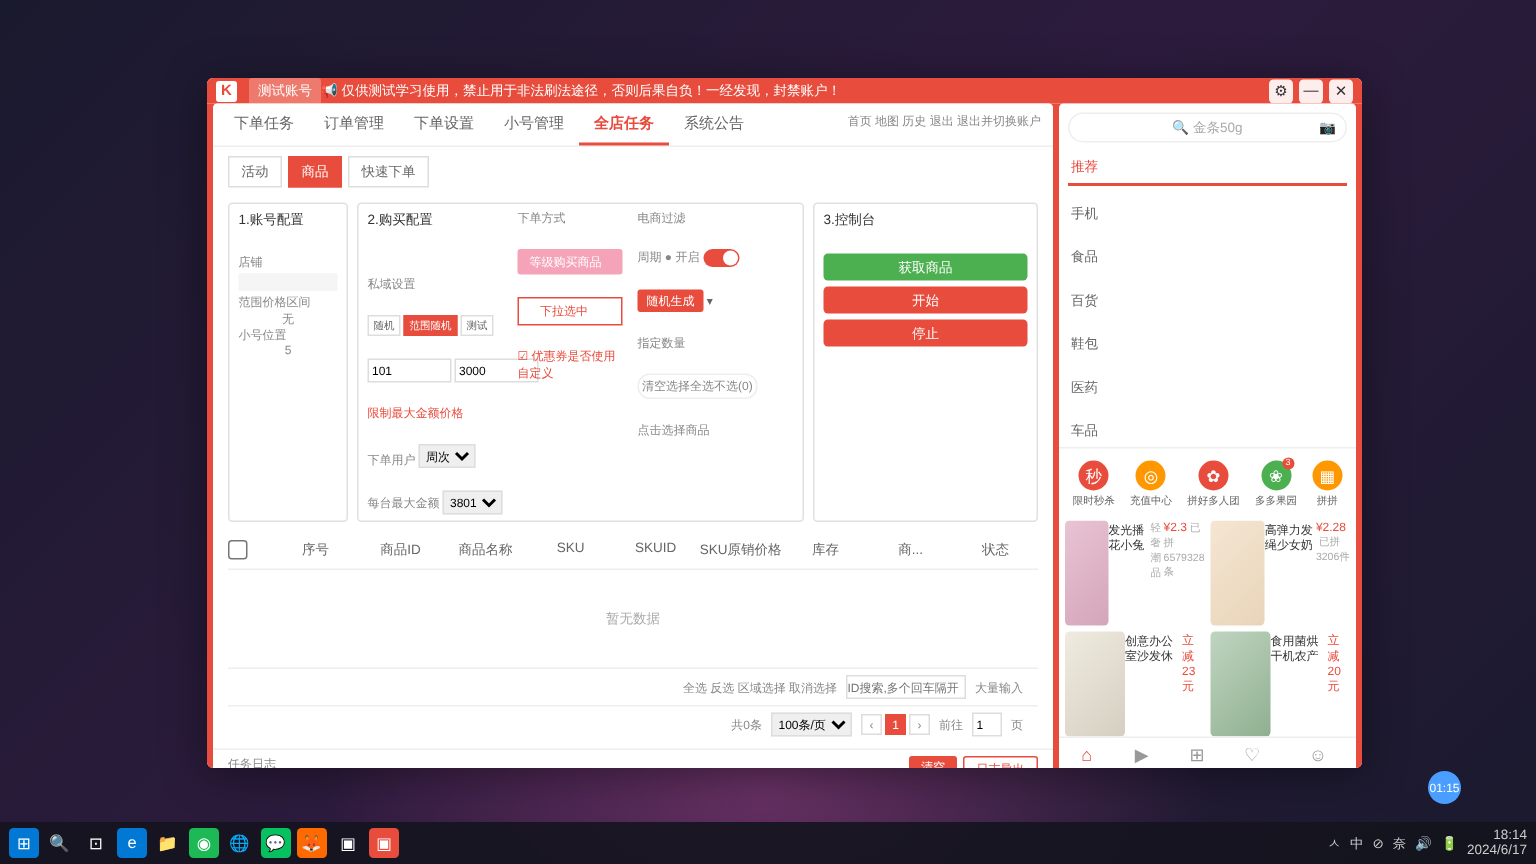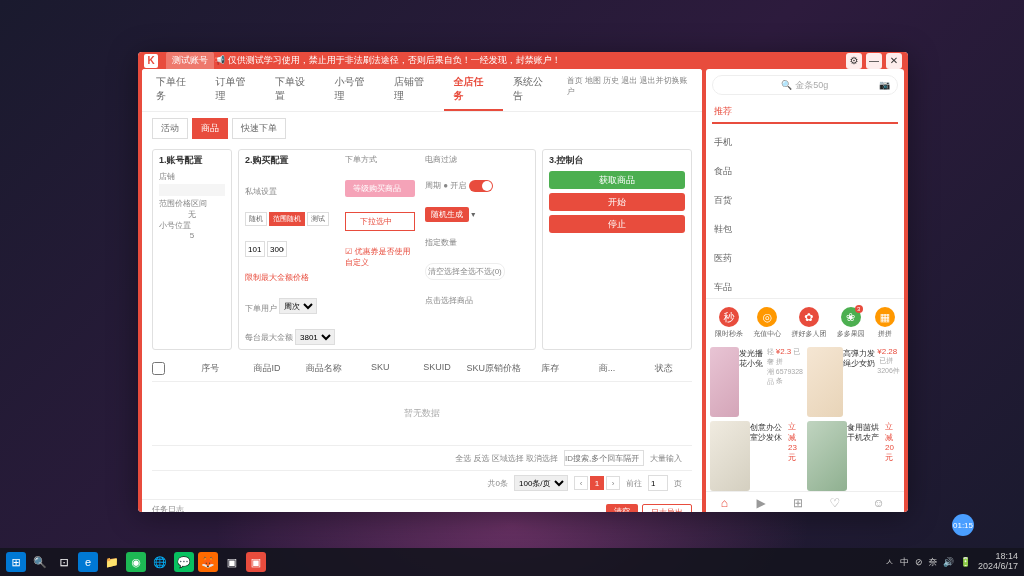"店铺管理" div.main-tab { html: <div>店铺管理</div> -> none }
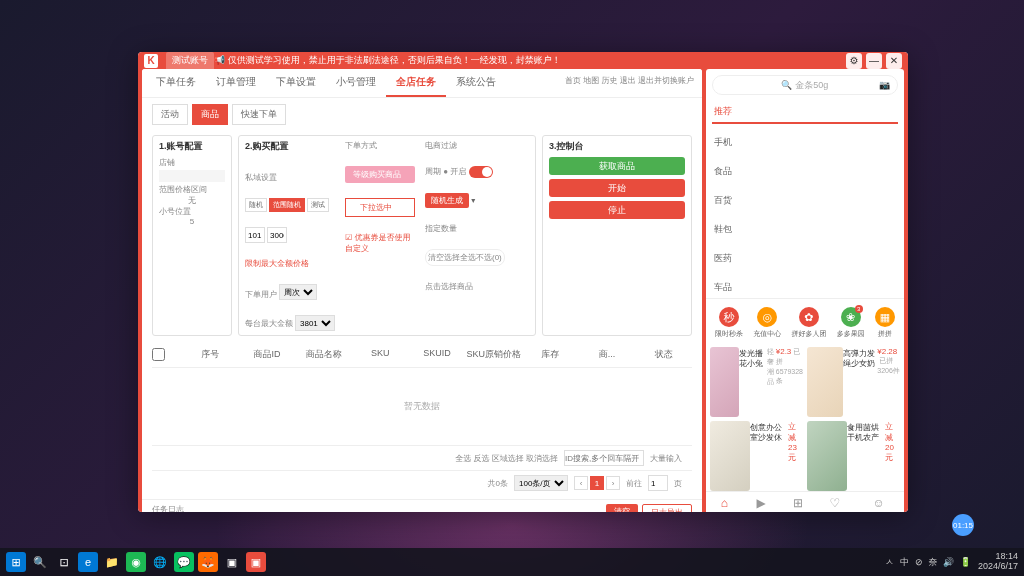"1.账号配置" .config-box .hdr { font-weight: bold -> normal; margin-bottom: 4px -> 16px }
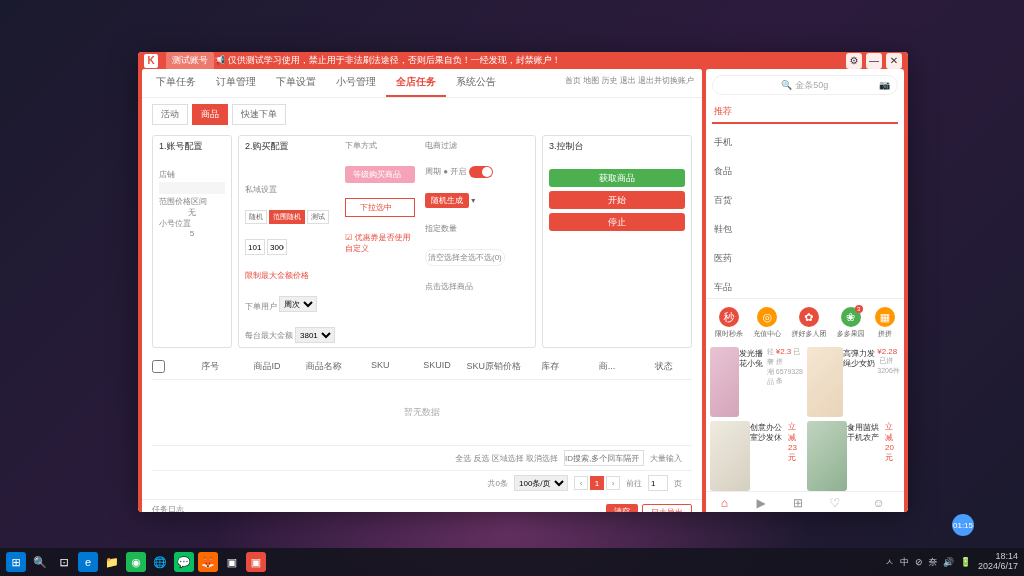"101" .mini-input { width: 20px -> 56px }
